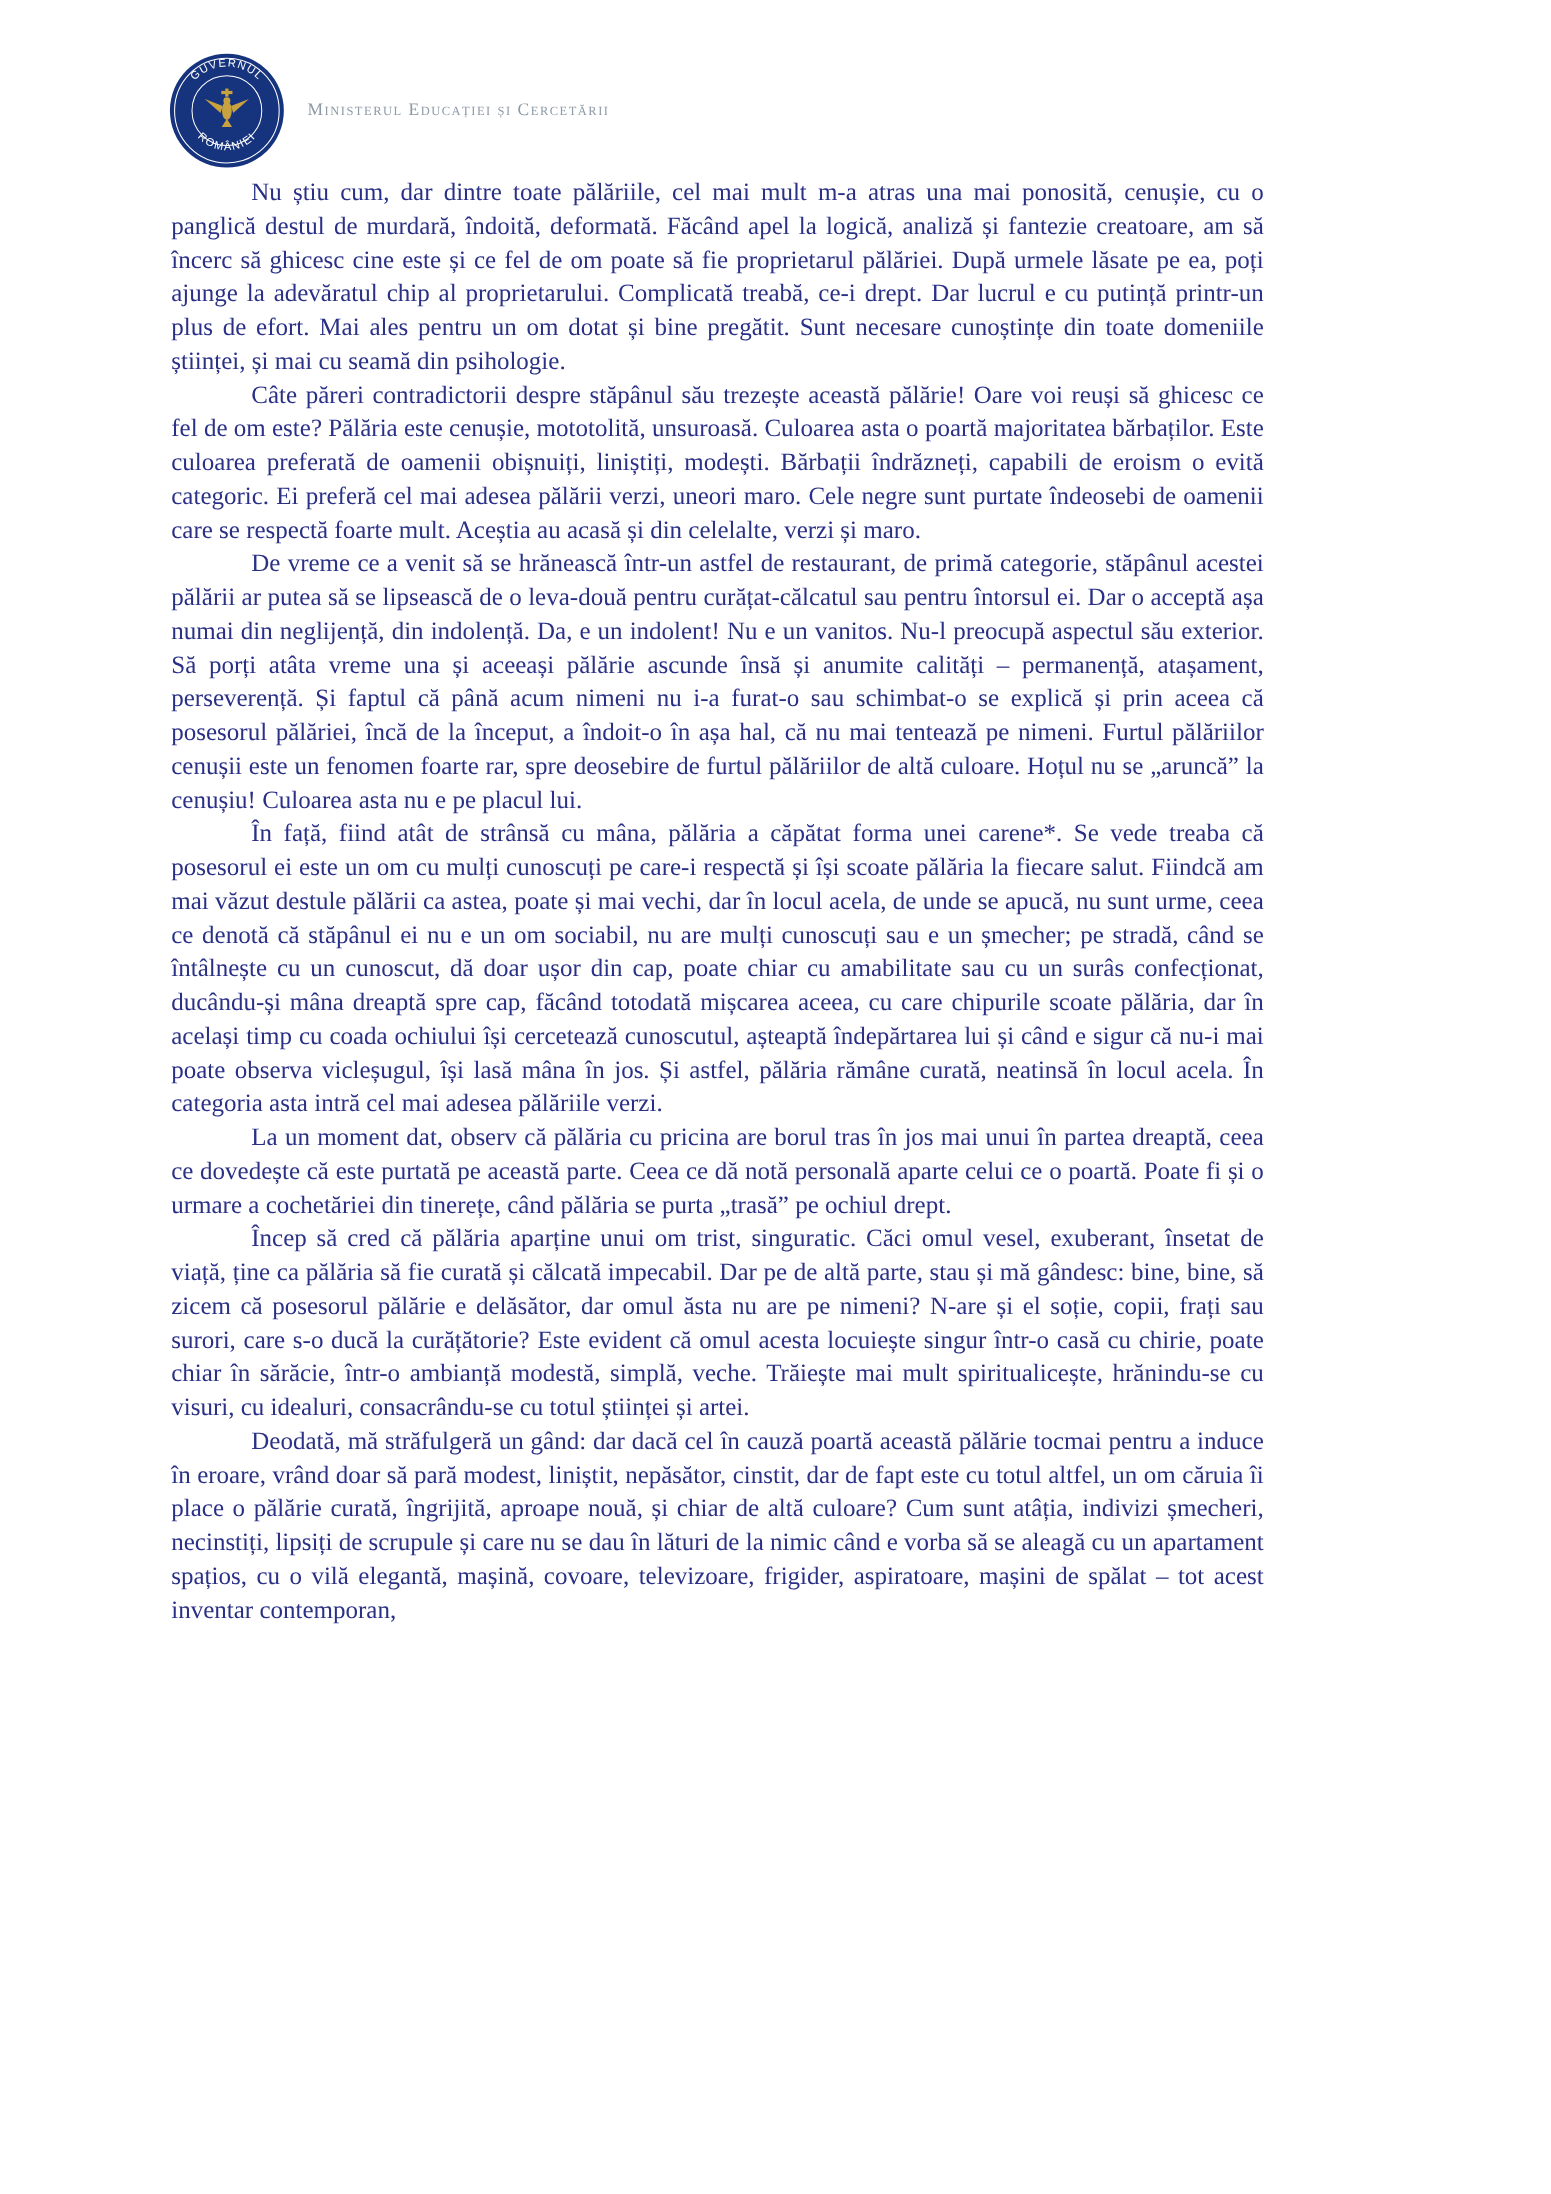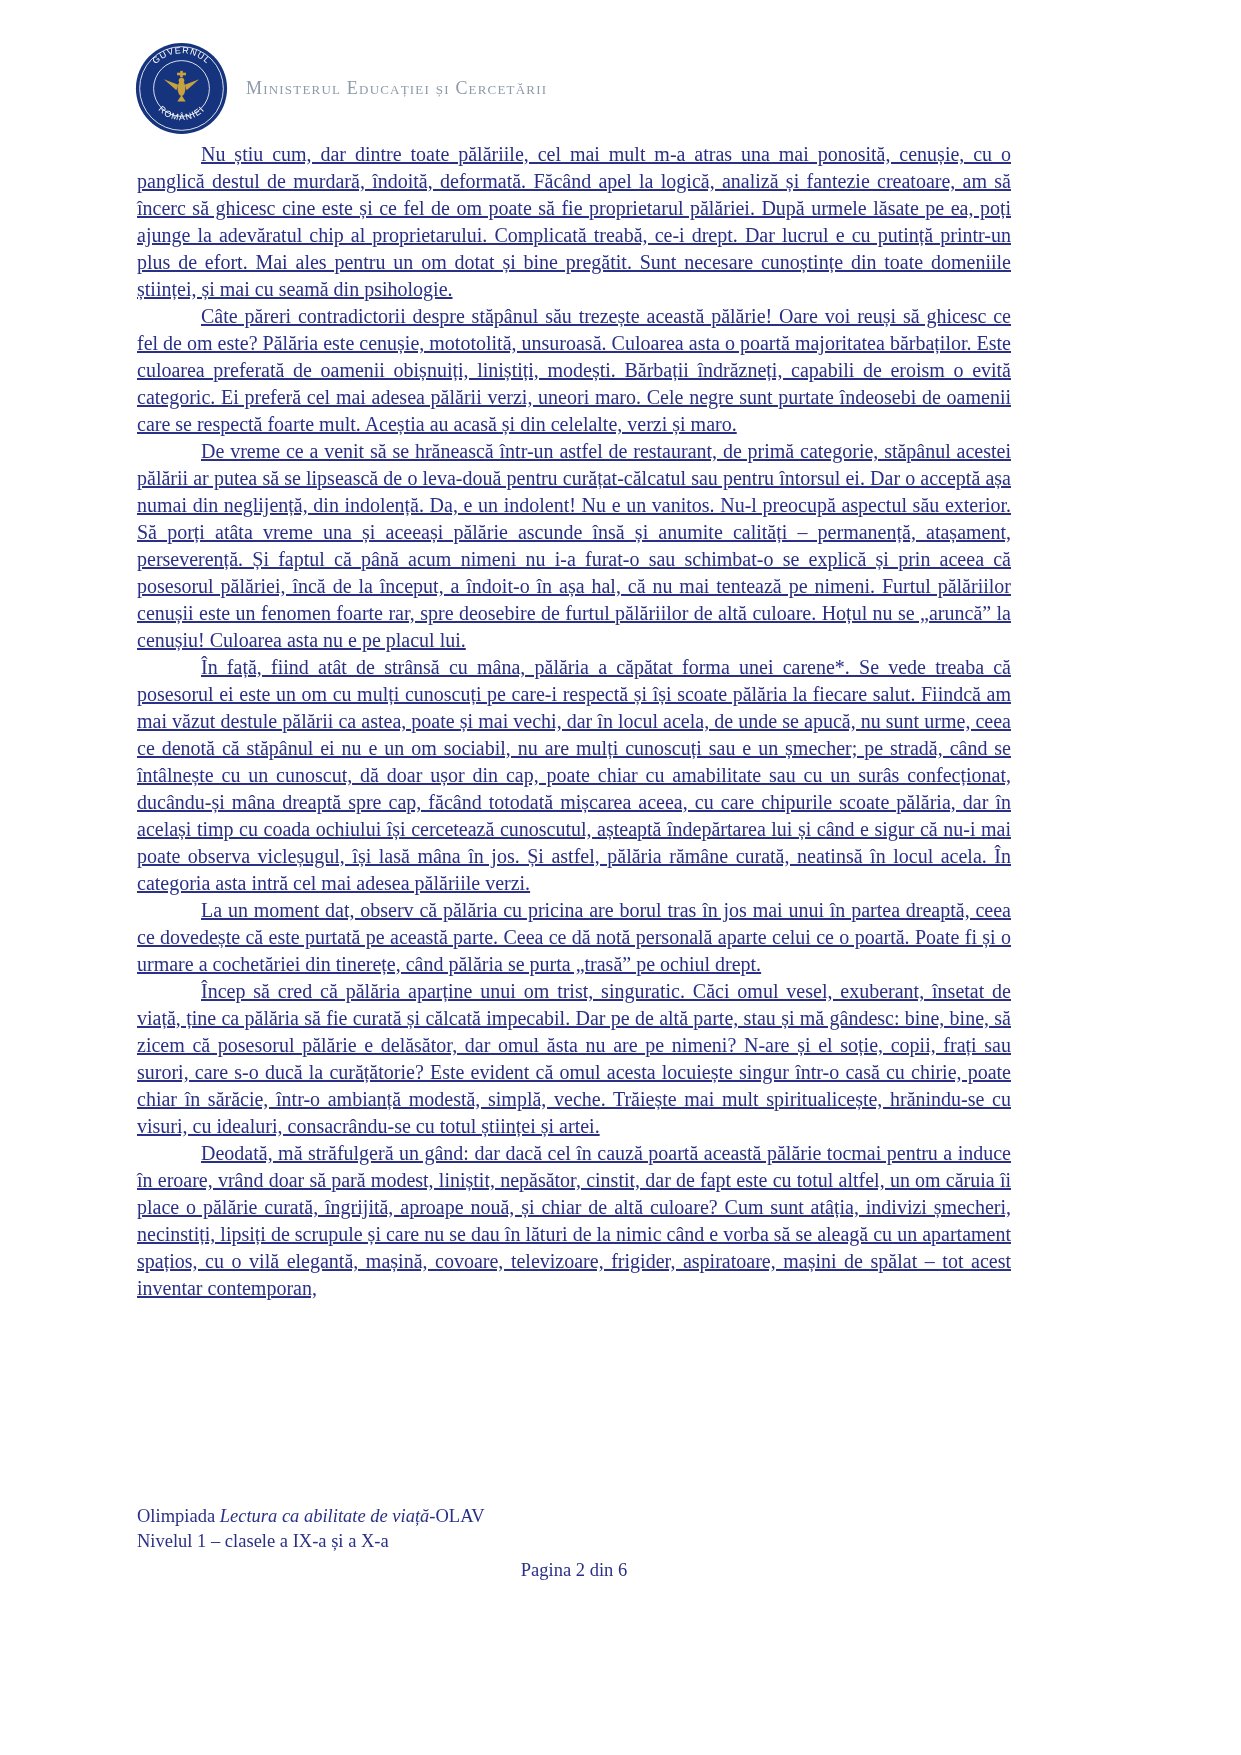"Ministerul Educației și Cercetării" .ministry { font-size: 18px -> 14px }
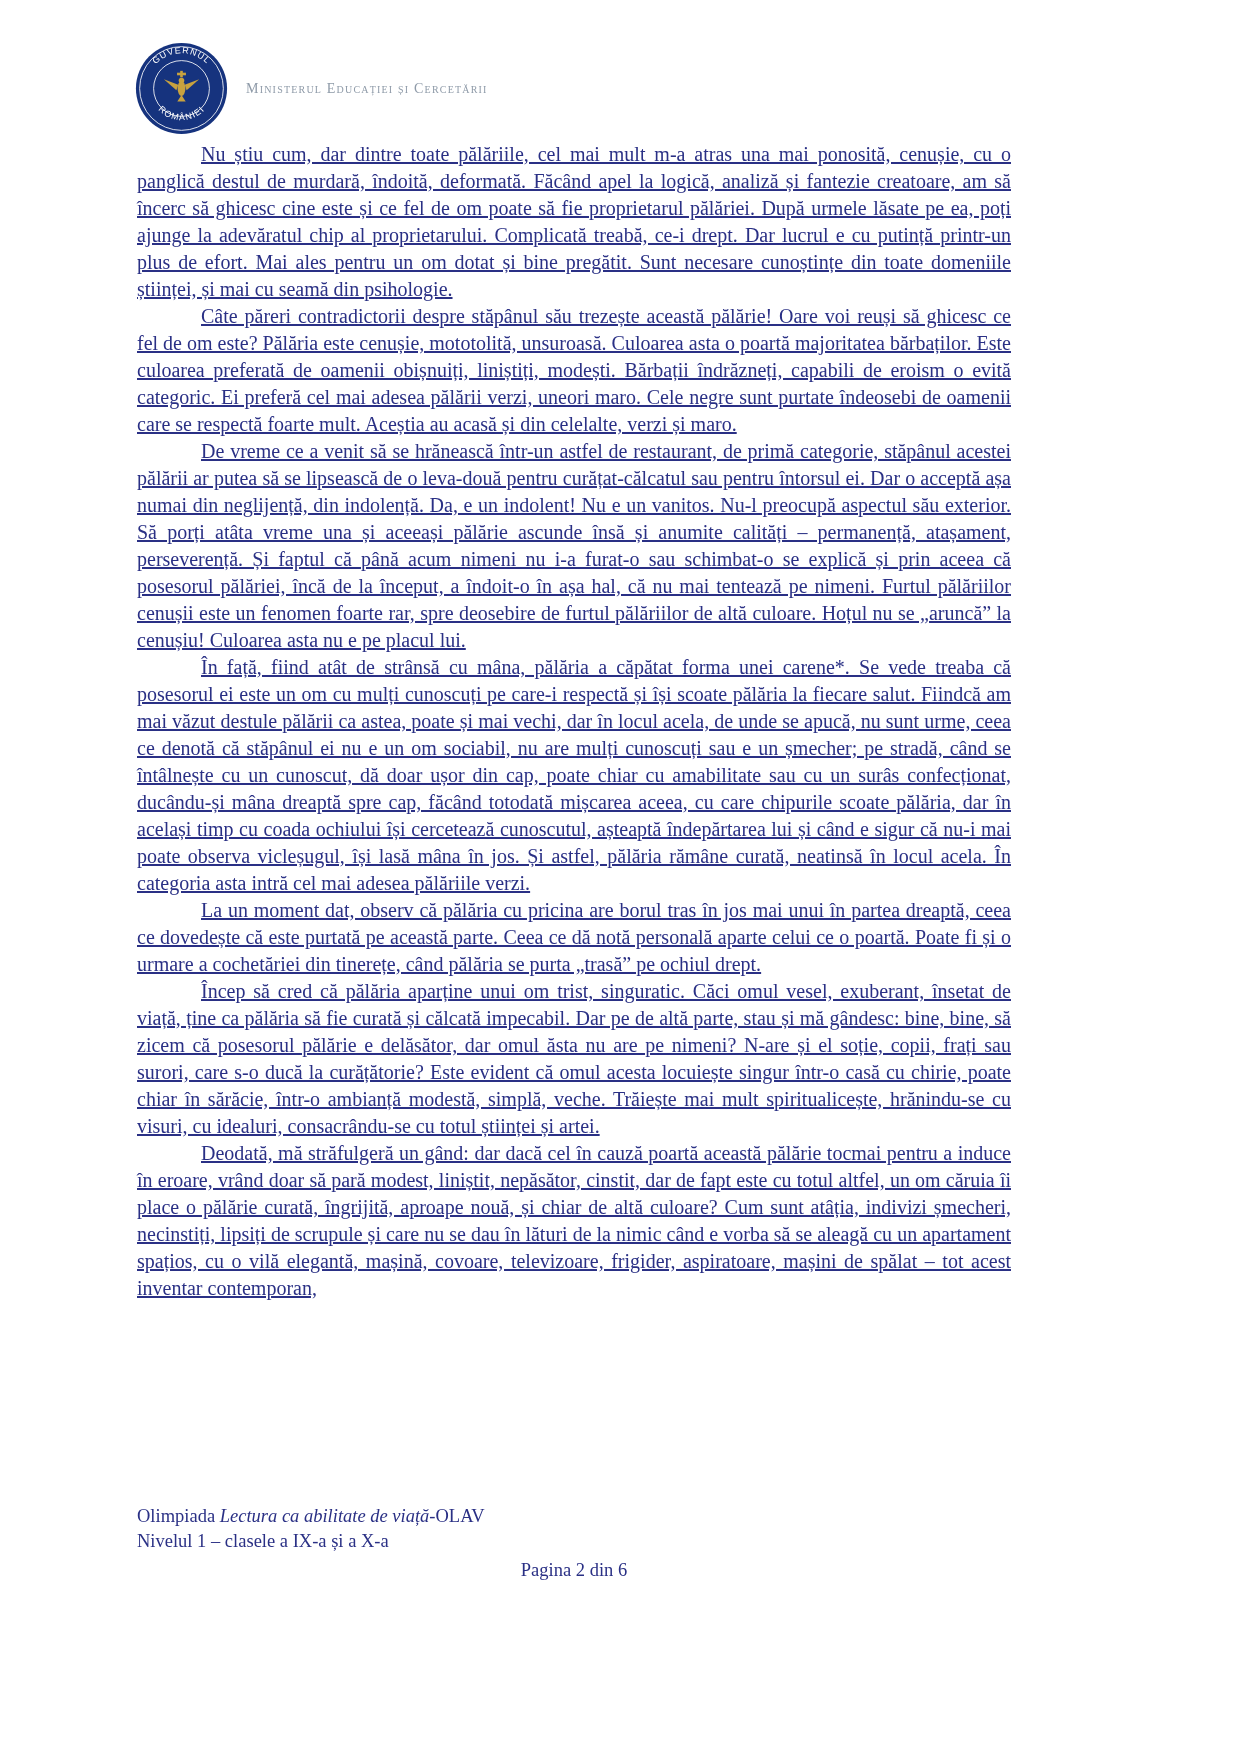"Nu știu cum, dar dintre" .doc-body { text-decoration: underline -> none }
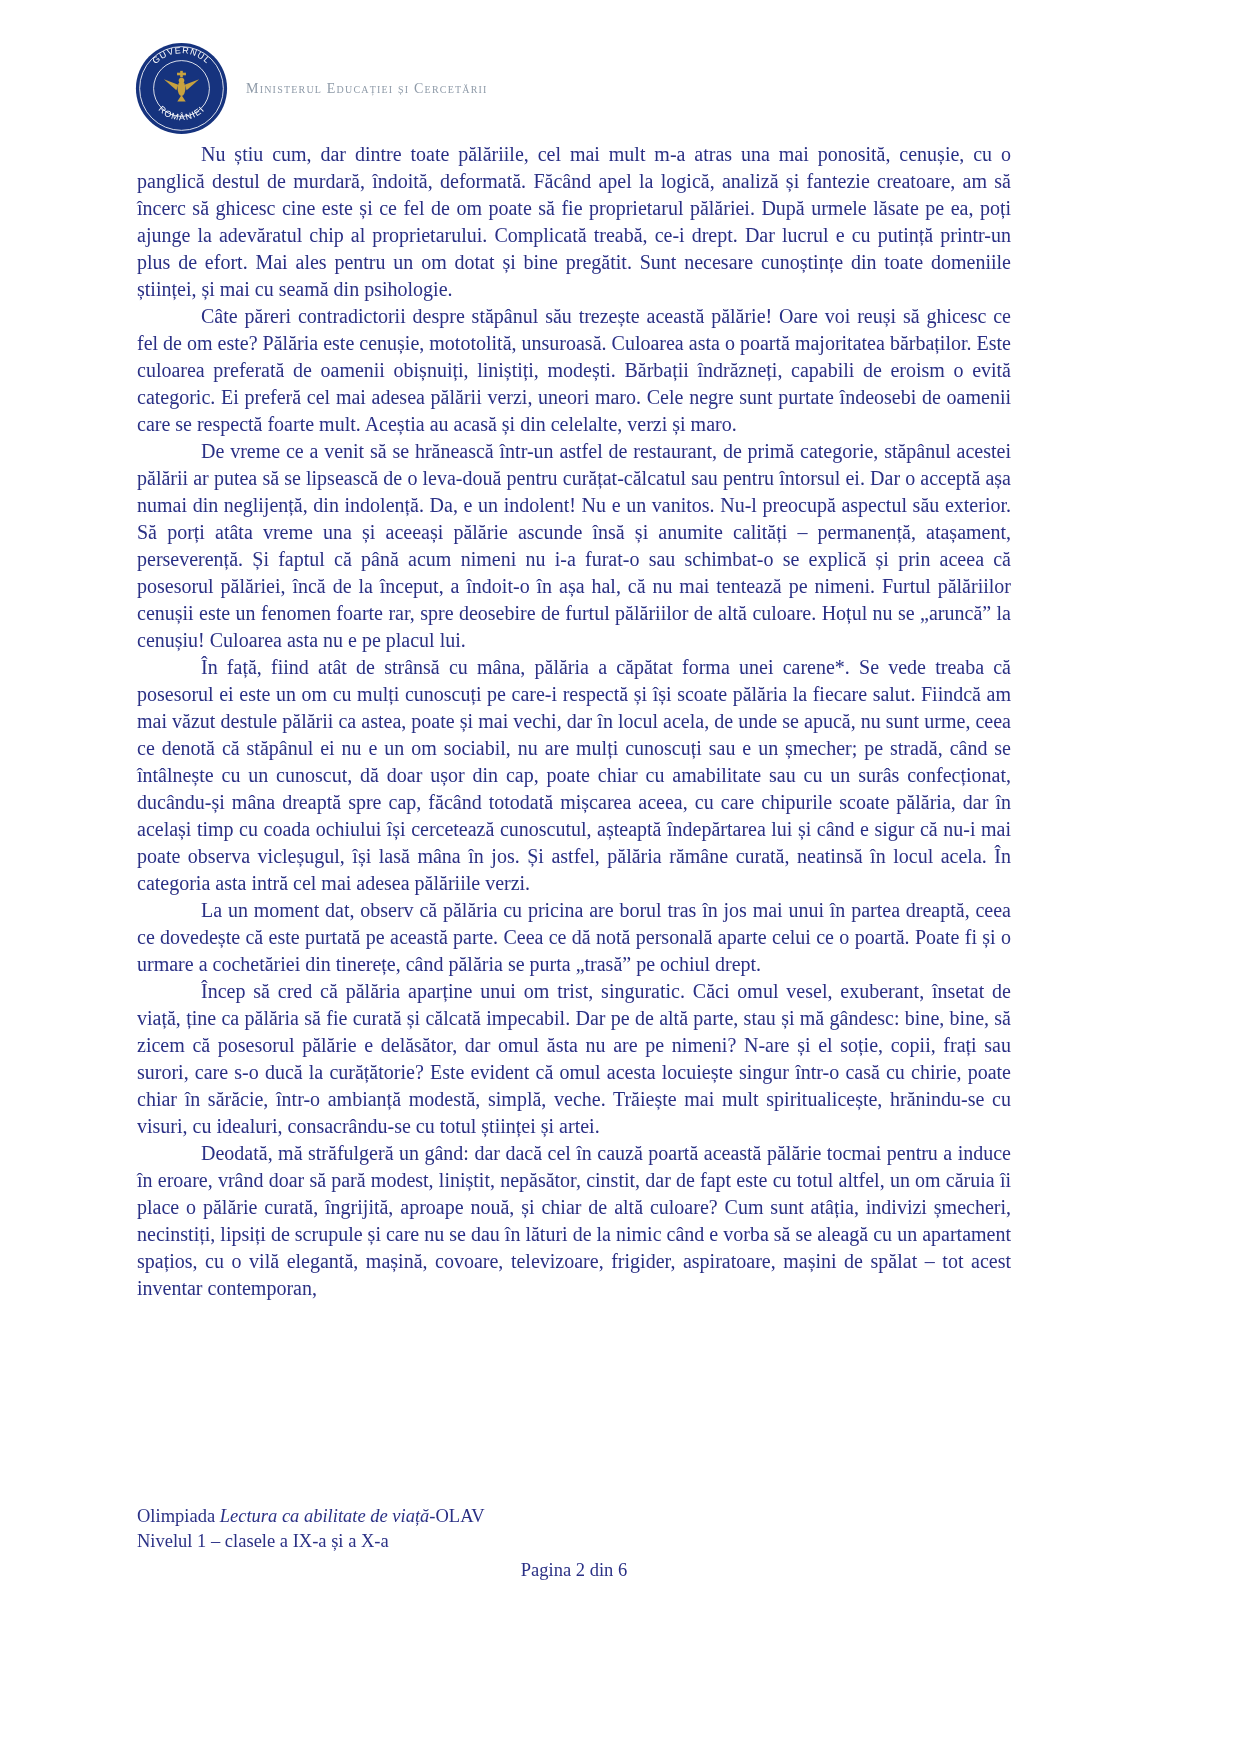"Olimpiada Lectura ca abilitate de" footer.doc-footer { html: <footer> <div> <span>Olimpiada </span><span>Lectura ca abilitate de viață</span><span>-OLAV</span> </div> <div>Nivelul 1 – clasele a IX-a și a X-a</div> <div>Pagina 2 din 6</div> </footer> -> none }
